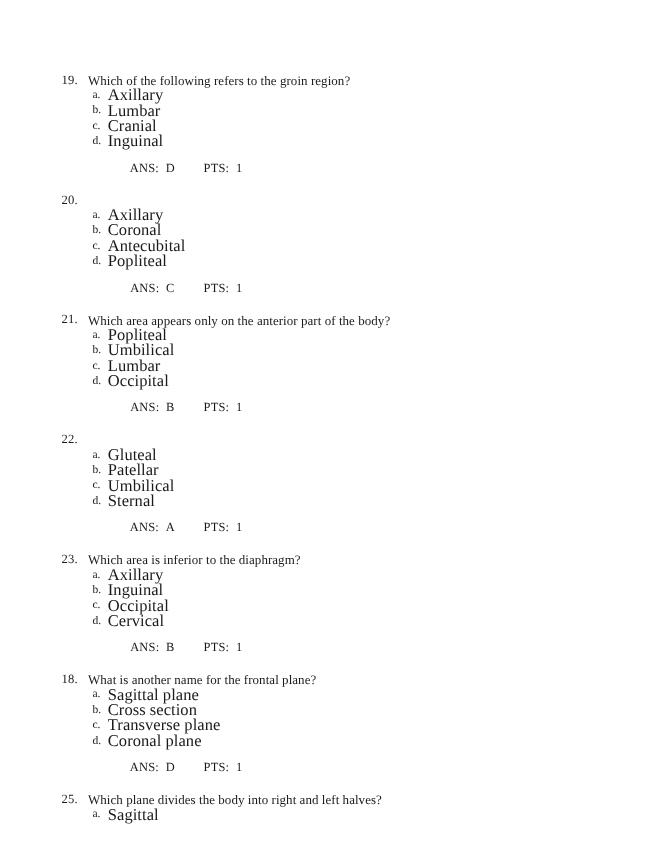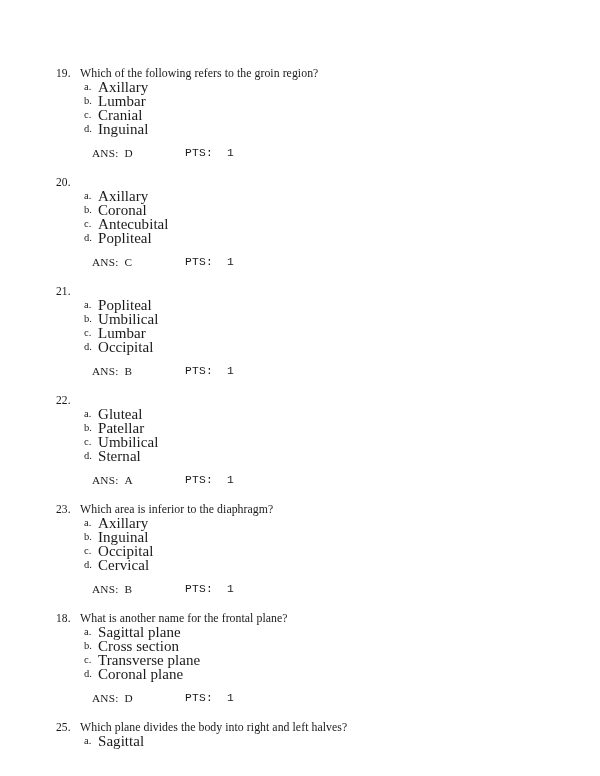"ANS: D" .meta-row { text-align: none -> center }
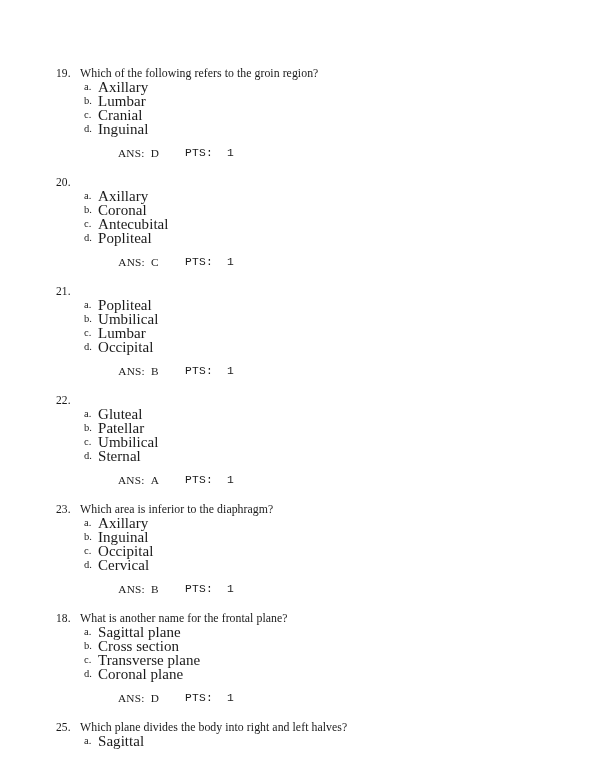"PTS: 1" .meta-pts { font-family: Liberation Mono, monospace -> none }
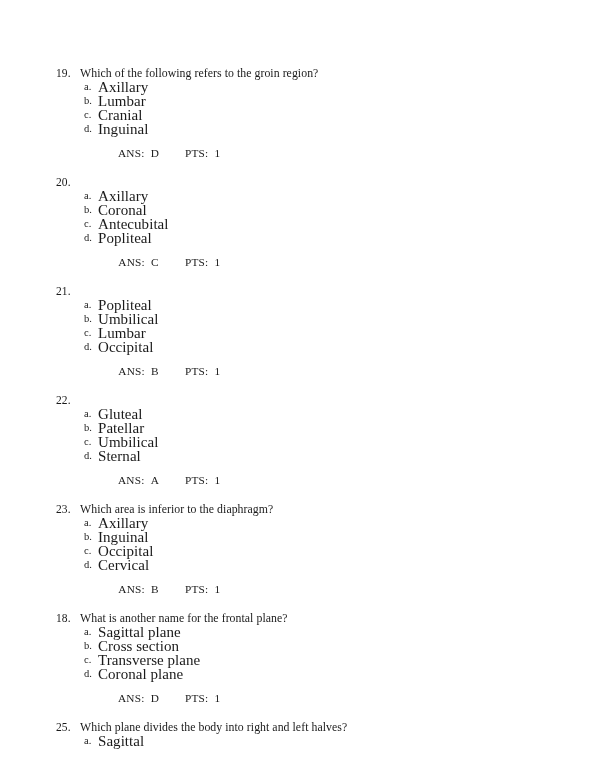"Which area appears only on" span.q-text { html: none -> <span>Which area appears only on the anterior part of the body?</span> }
